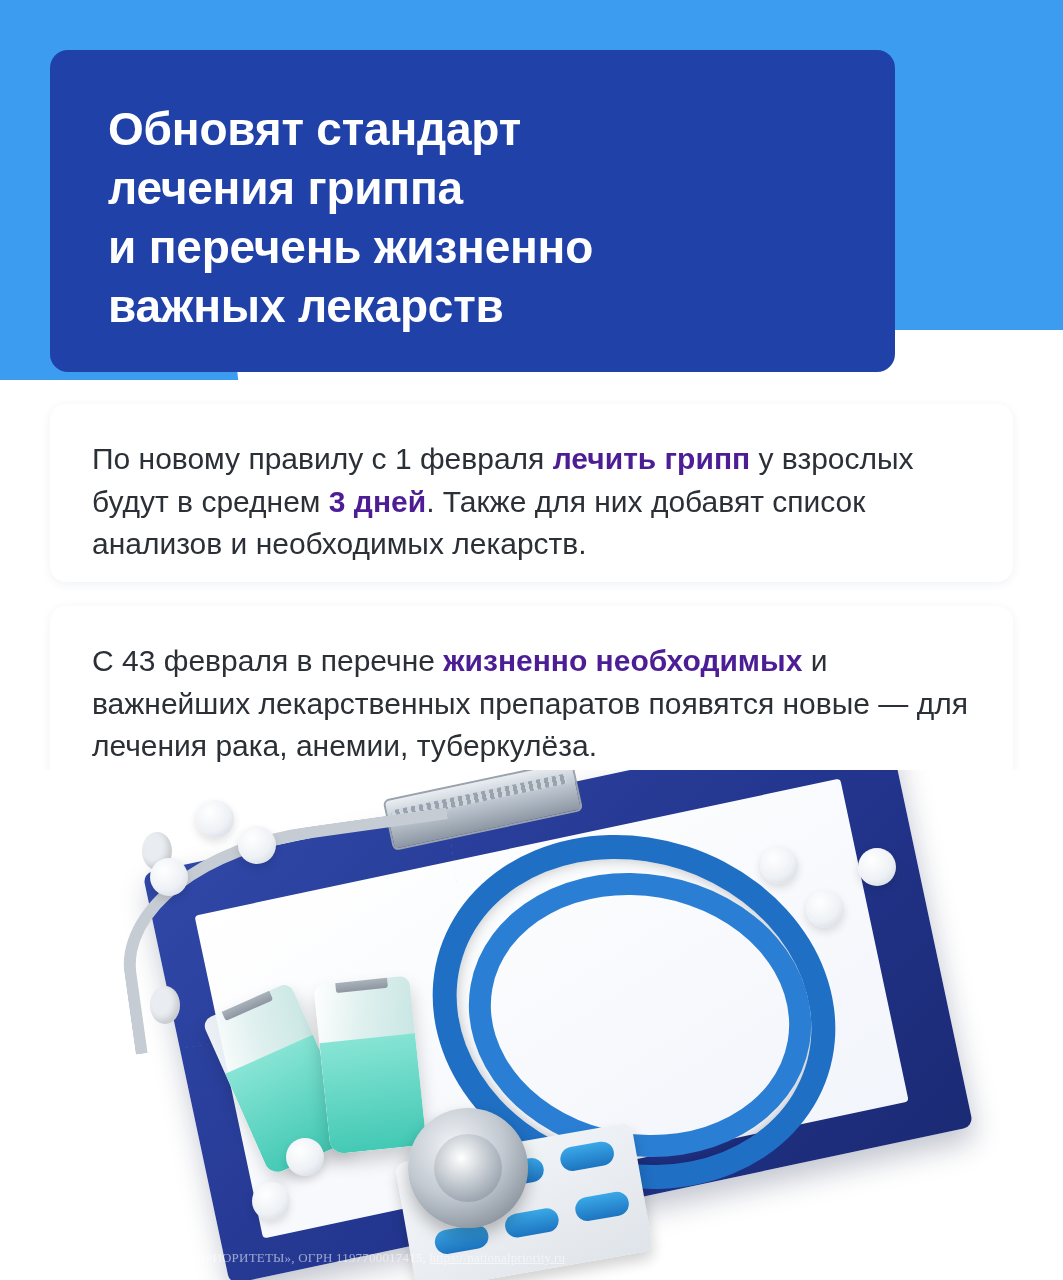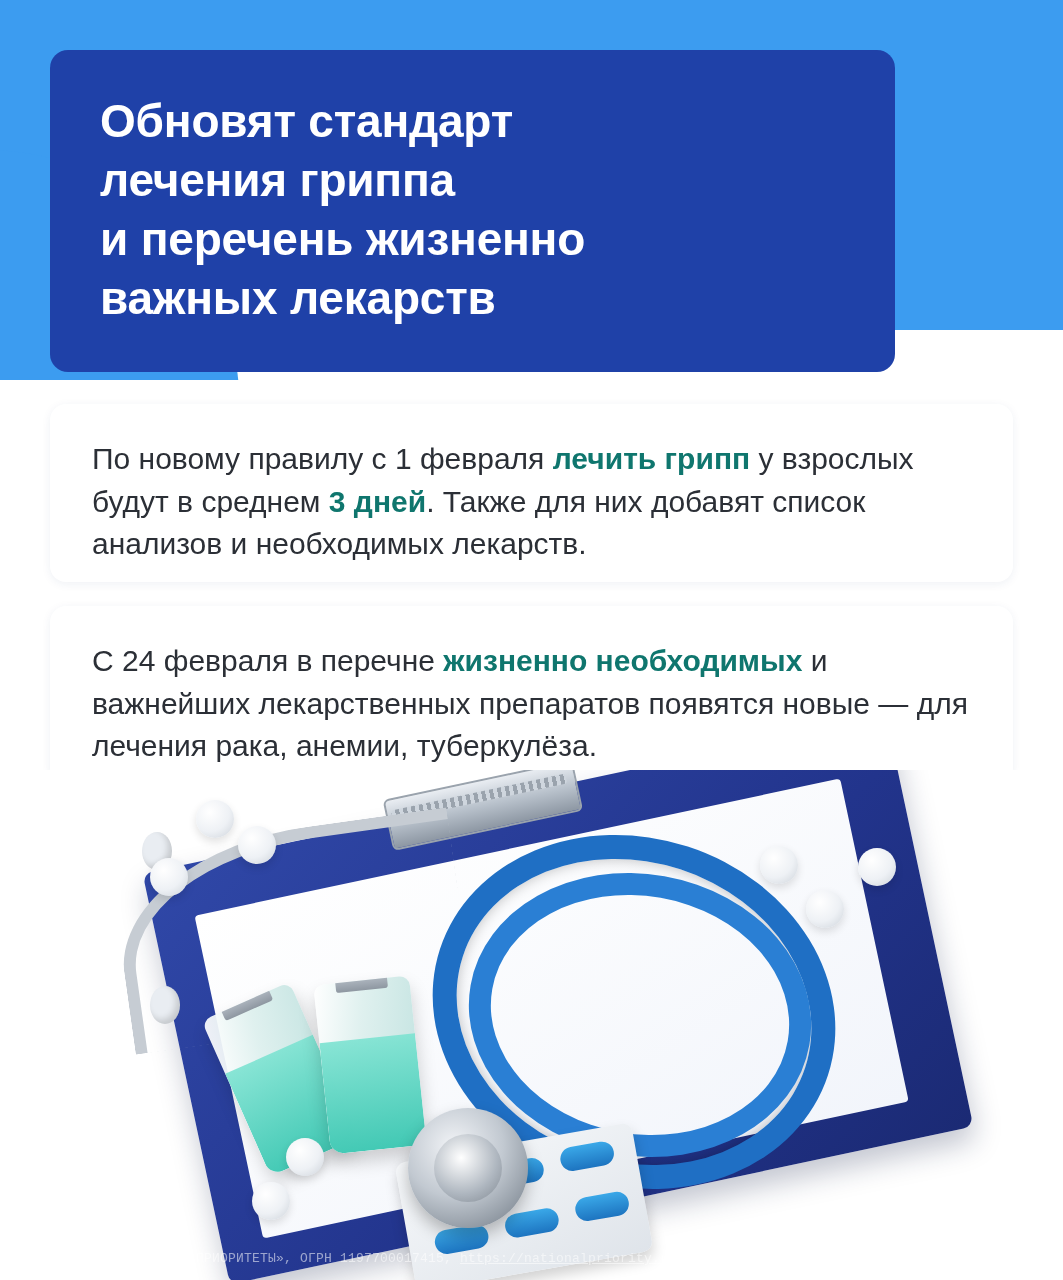"Обновят стандарт" .title-card h1 { margin: 4px -> 12px }
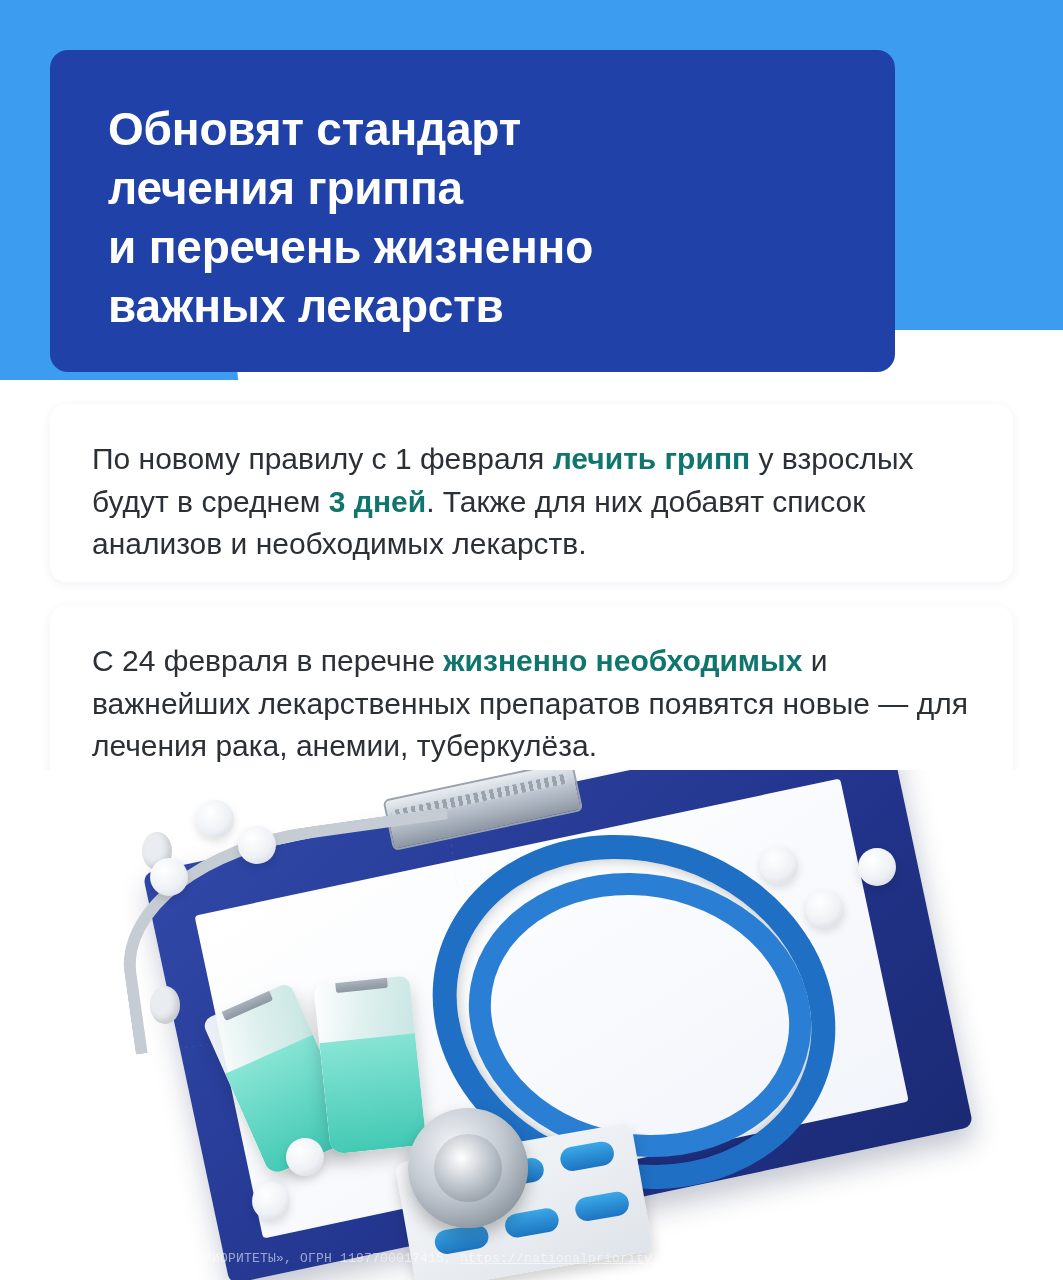"лечить грипп" .text-card b { color: #0f766e -> #4c1d95 }
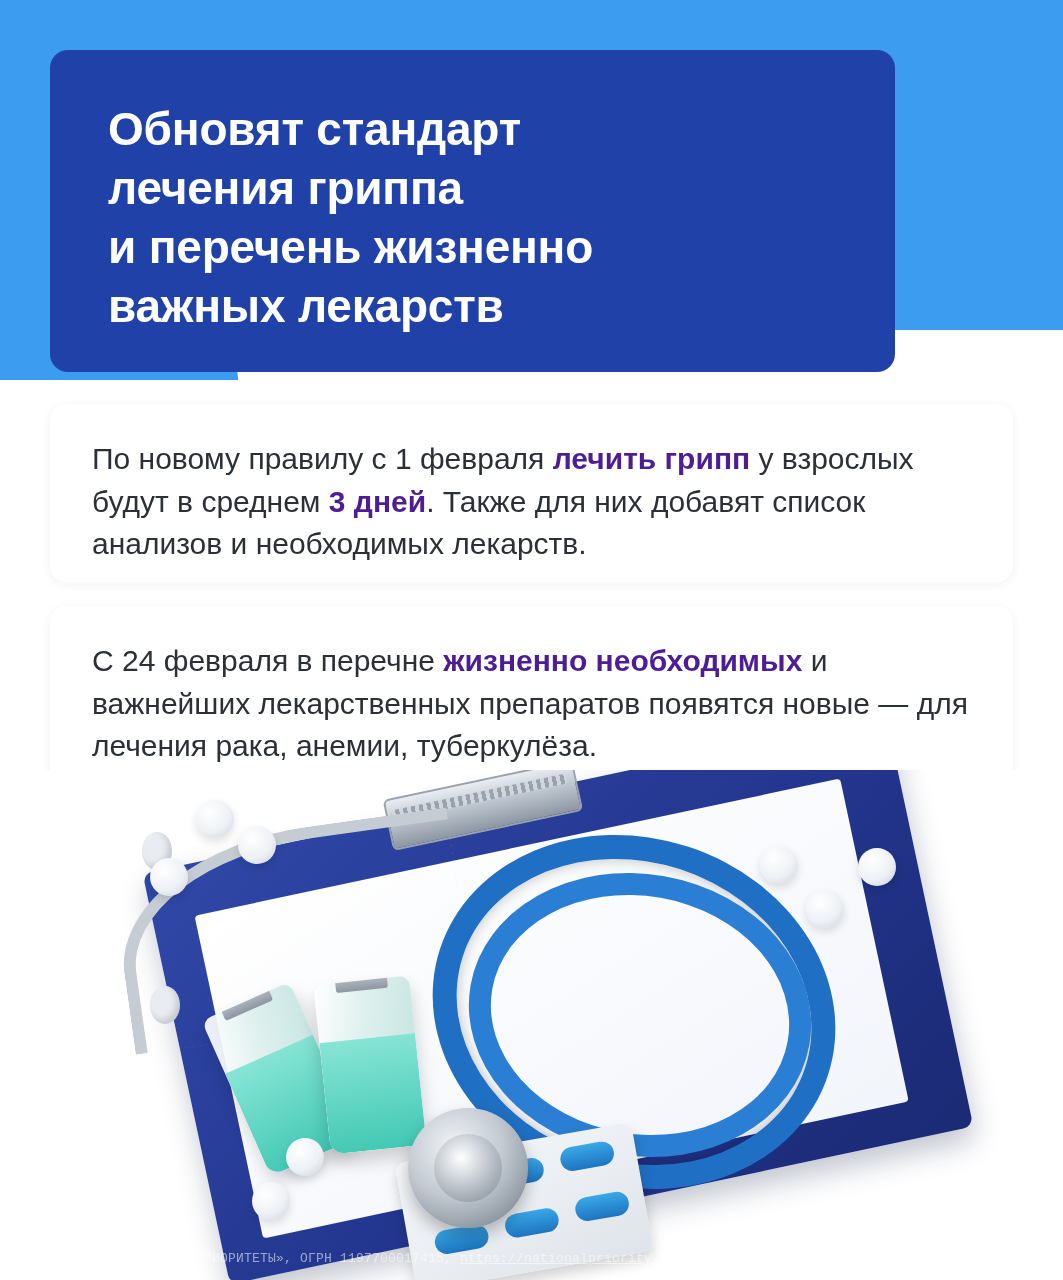"С 24 февраля в перечне" span { text: 24 -> 43 }
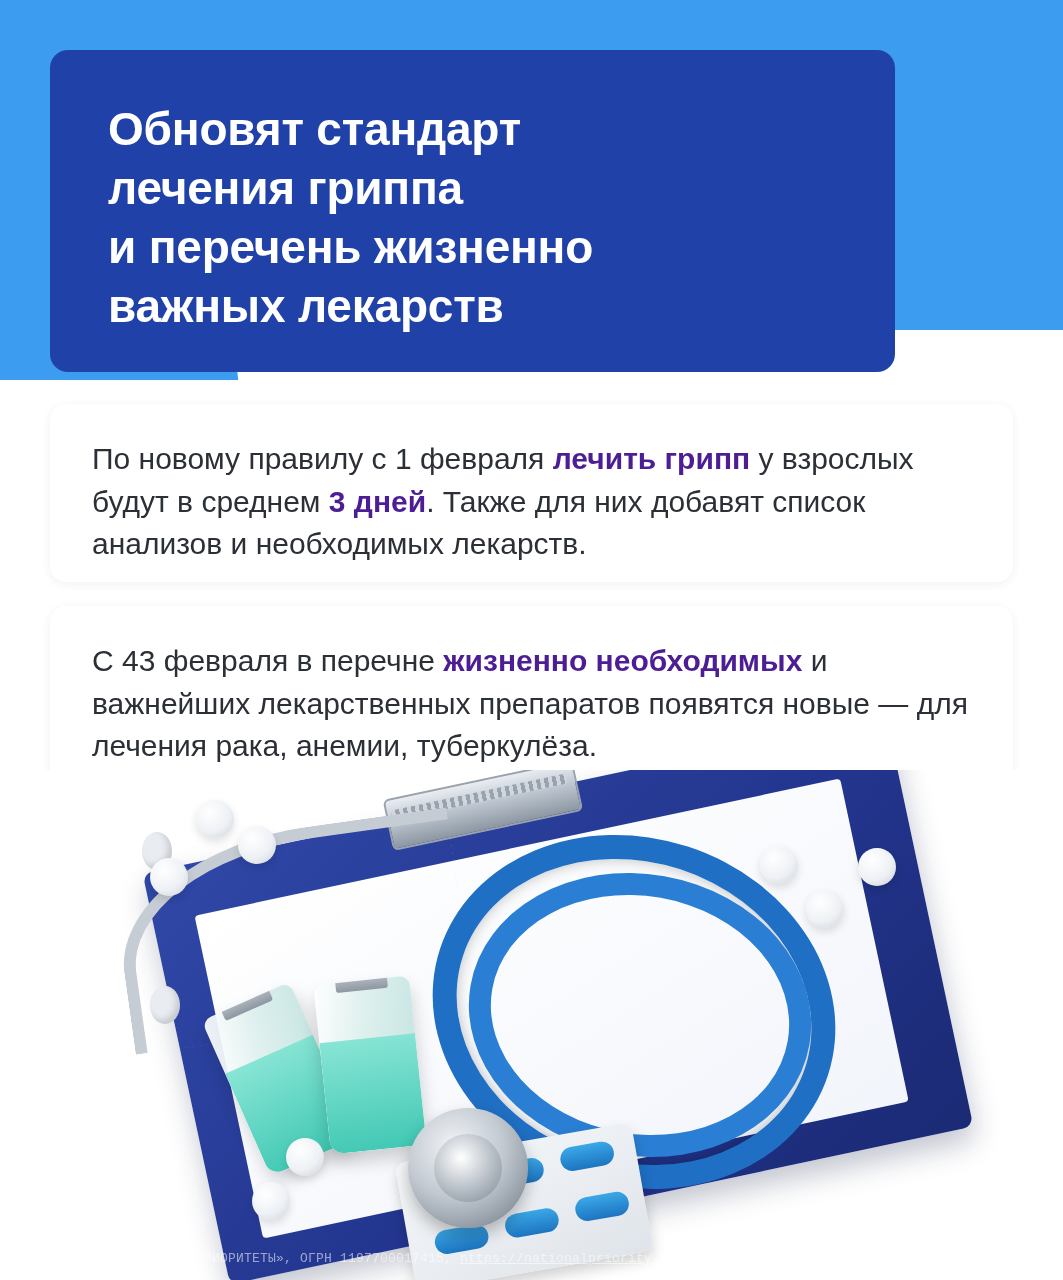"АНО «НАЦИОНАЛЬНЫЕ ПРИОРИТЕТЫ», ОГРН" .footer { font-family: Liberation Mono, monospace -> Liberation Serif, serif; left: 52px -> 40px }
